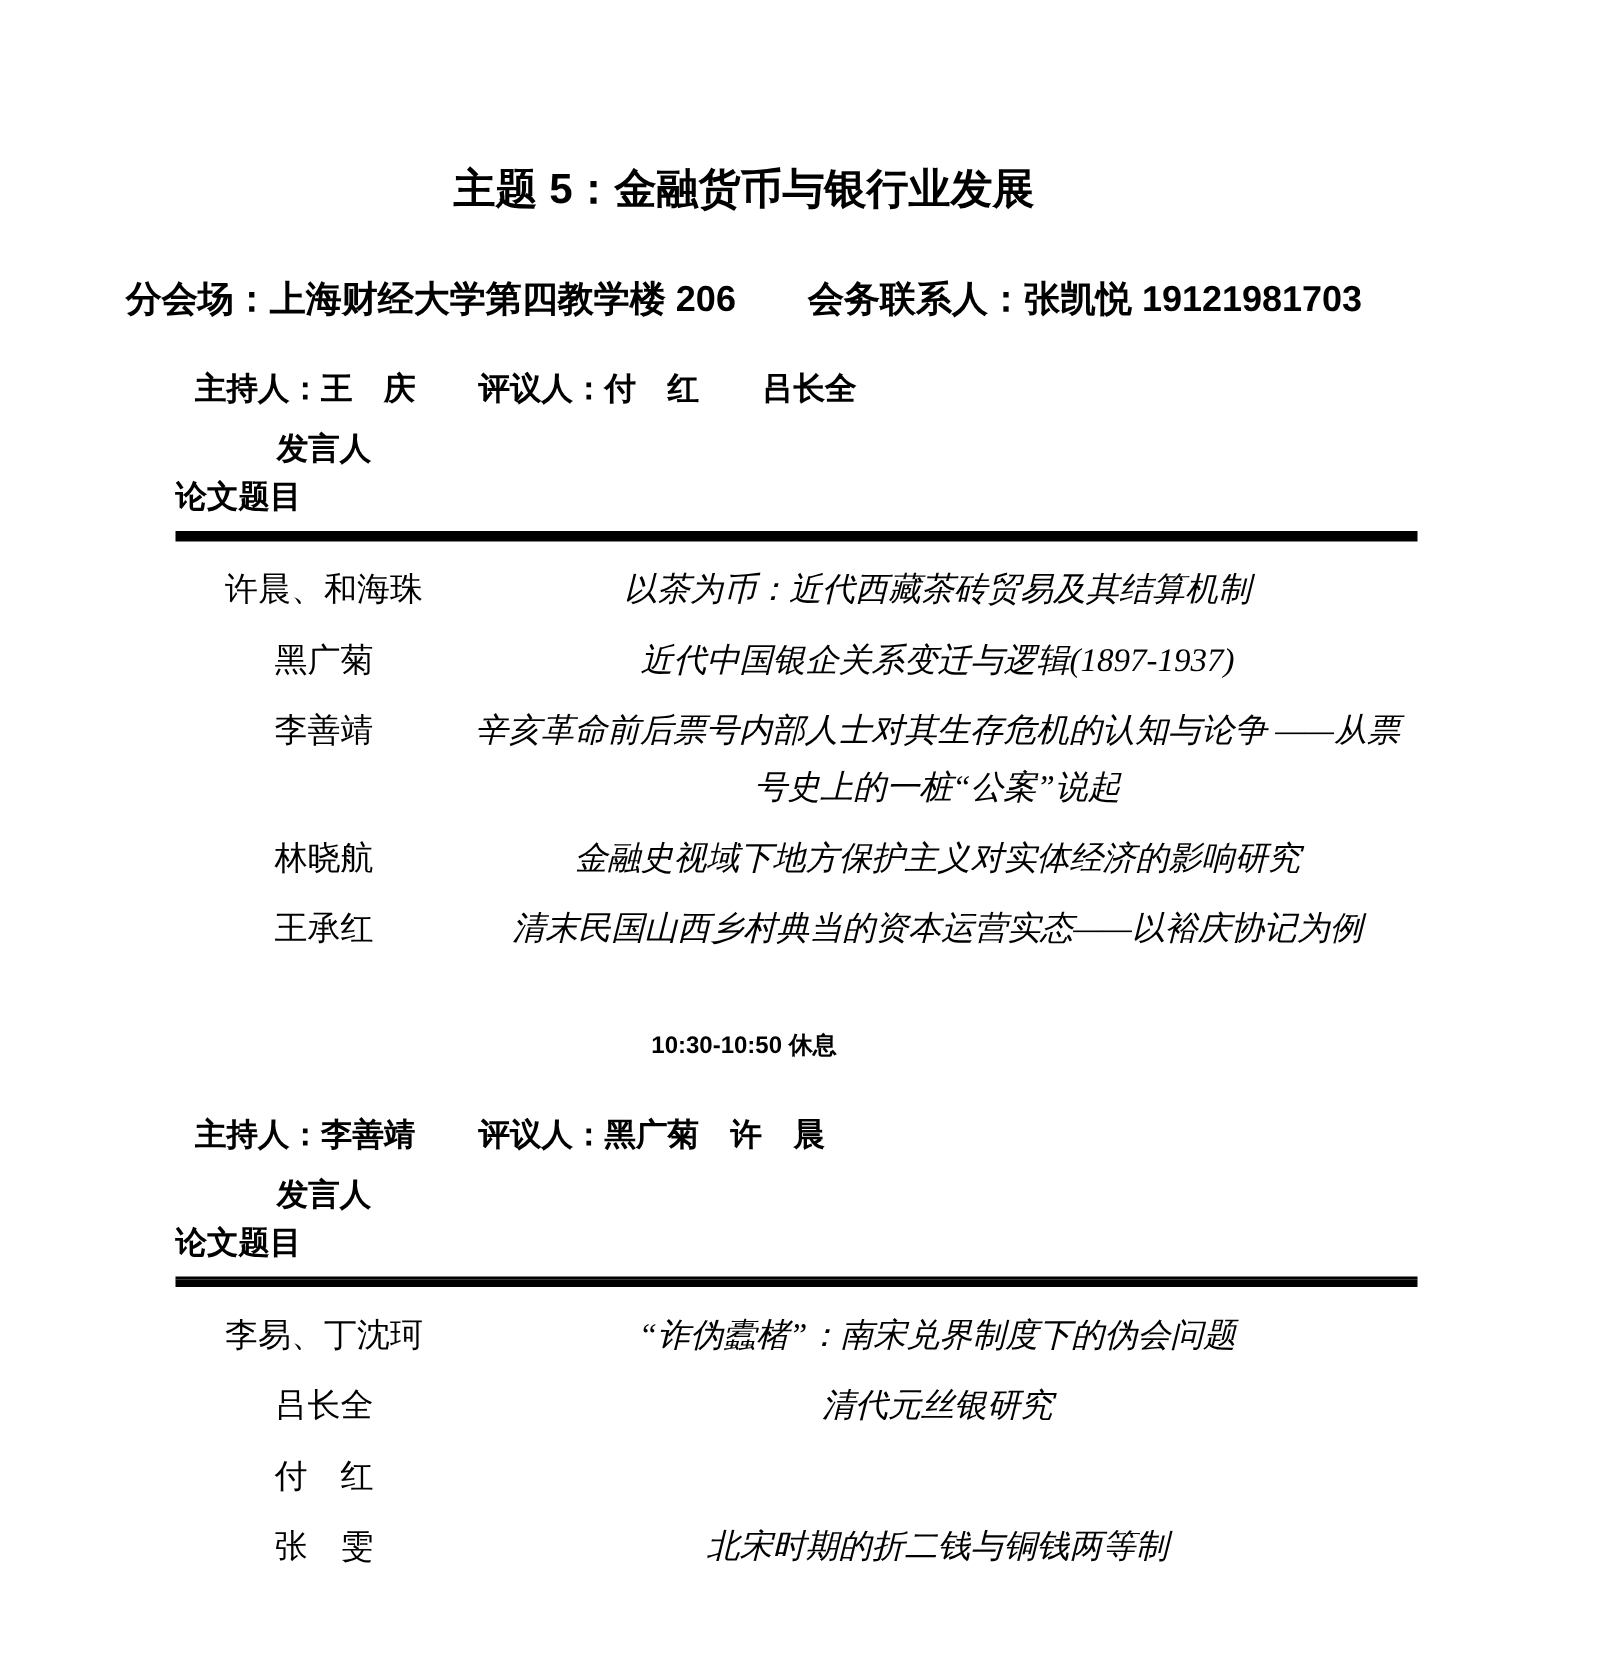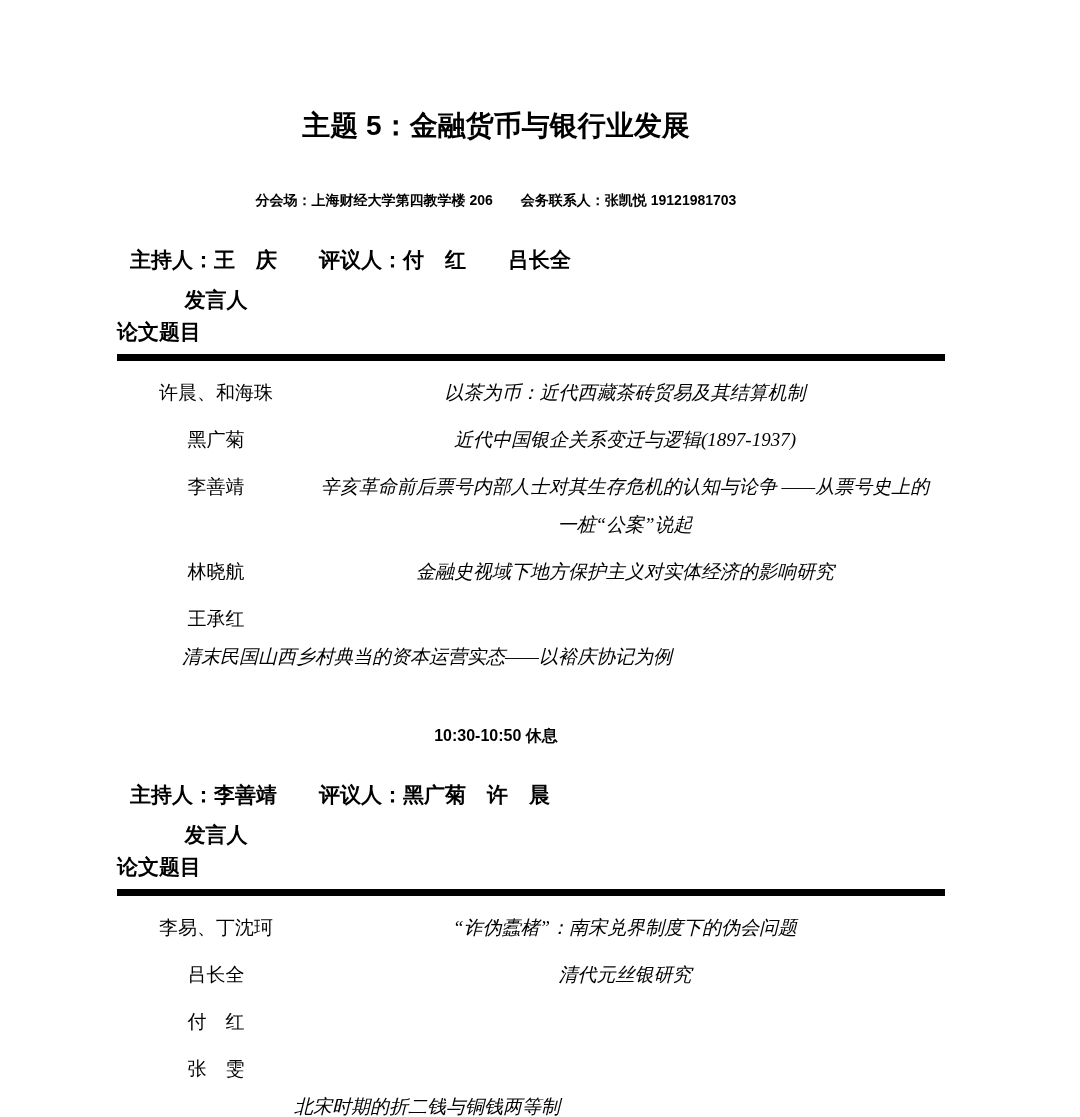"分会场：上海财经大学第四教学楼 206 会务联系人：张凯悦" .venue-line { font-size: 14px -> 24px }
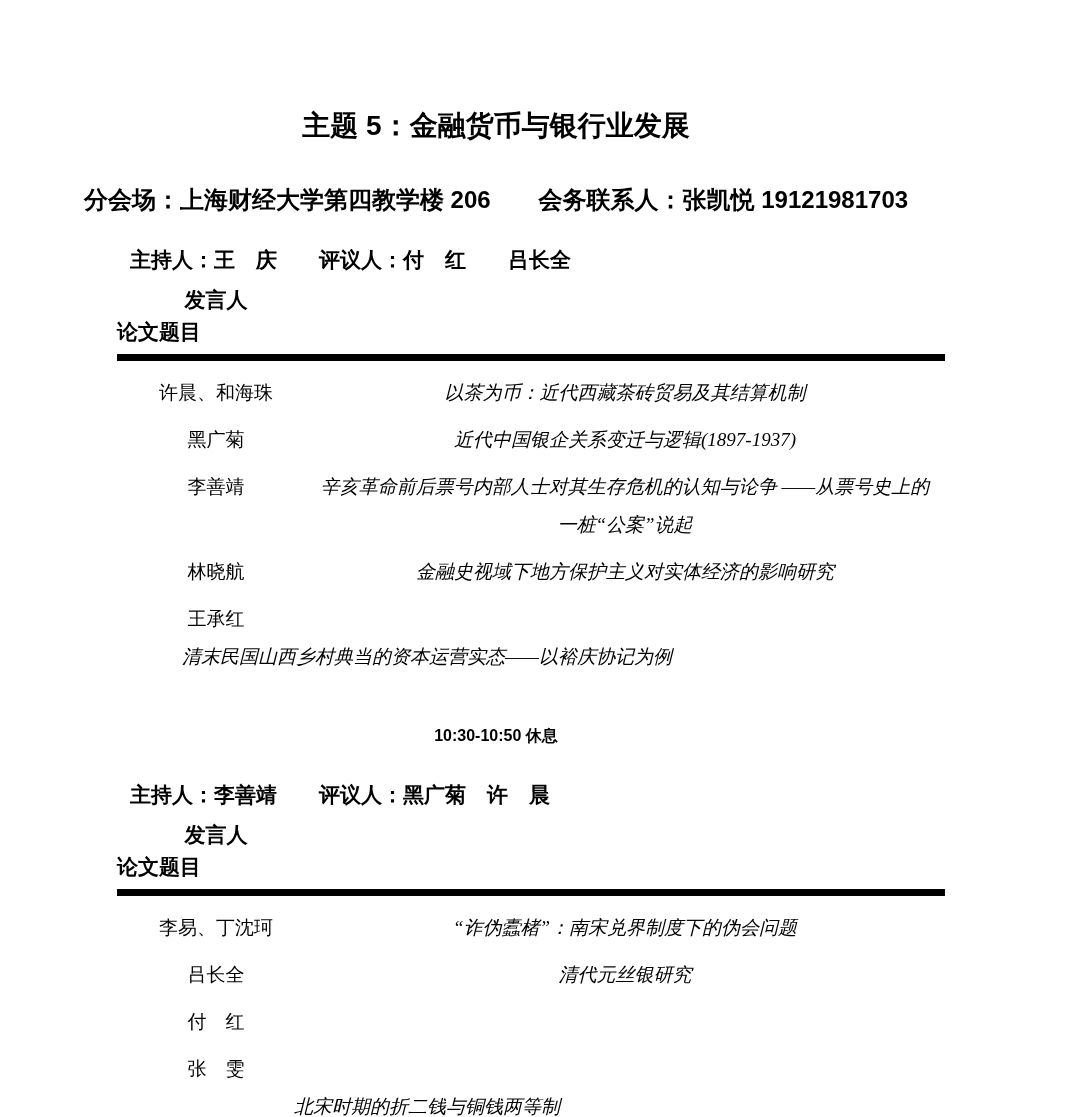"许晨、和海珠" .rows { font-size: 19px -> 22px }
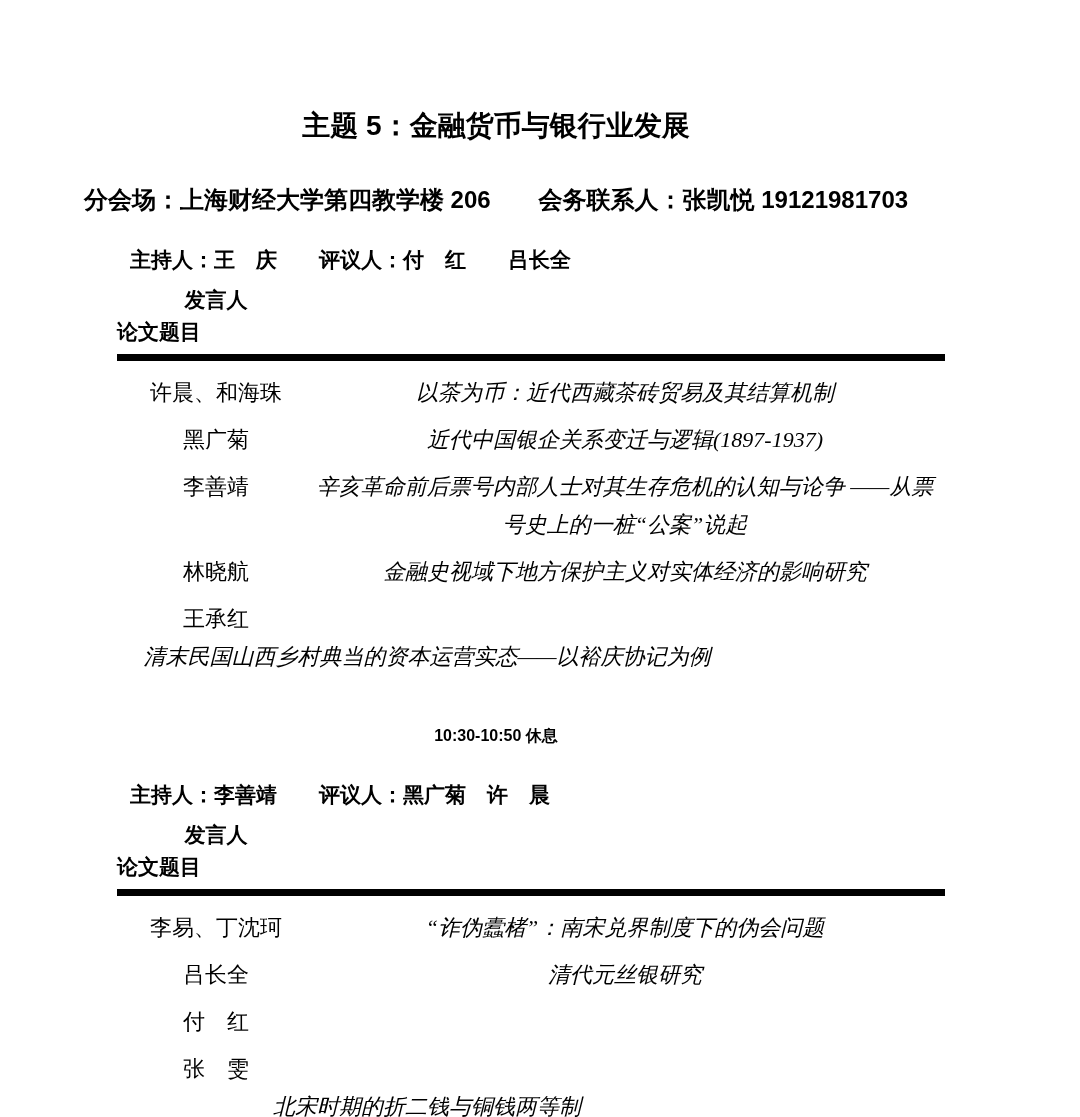"王承红" .t-row:last-child { flex-direction: column -> none }
